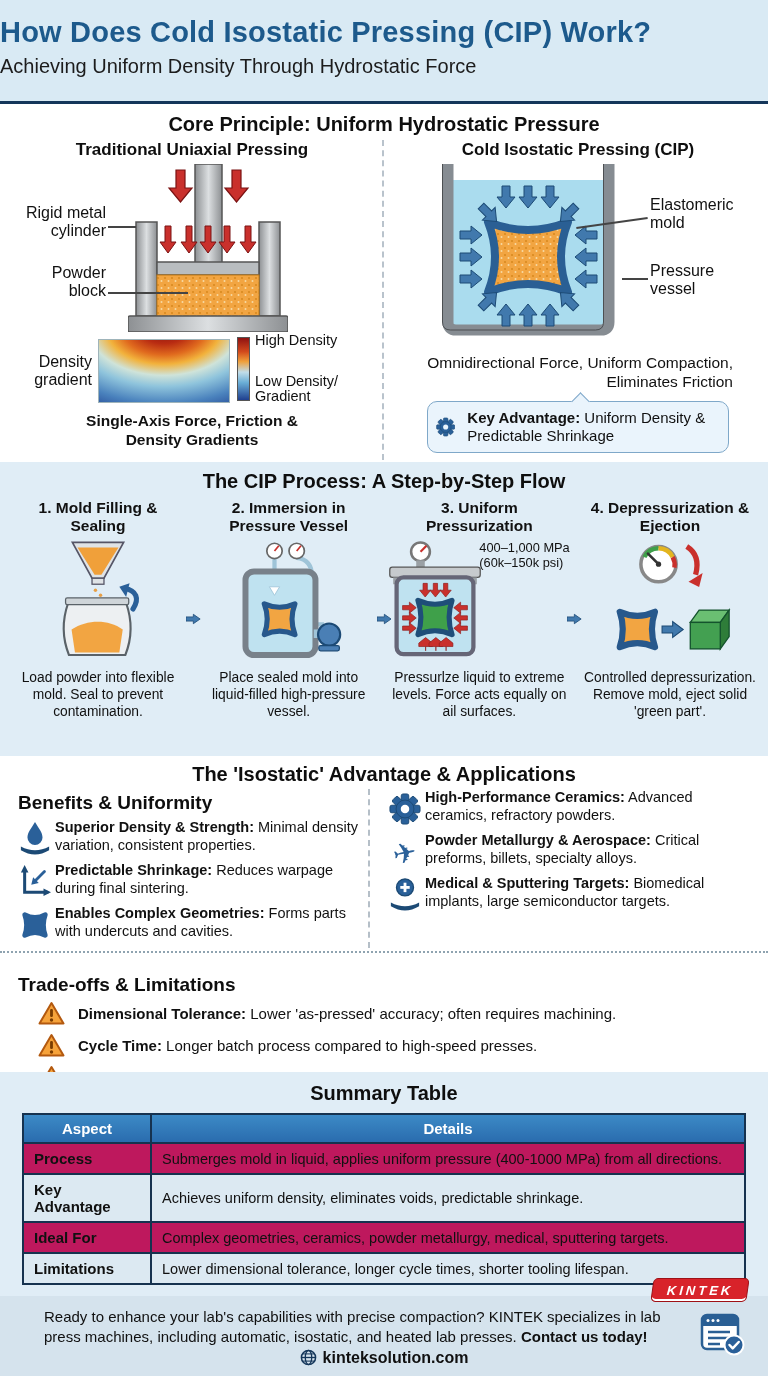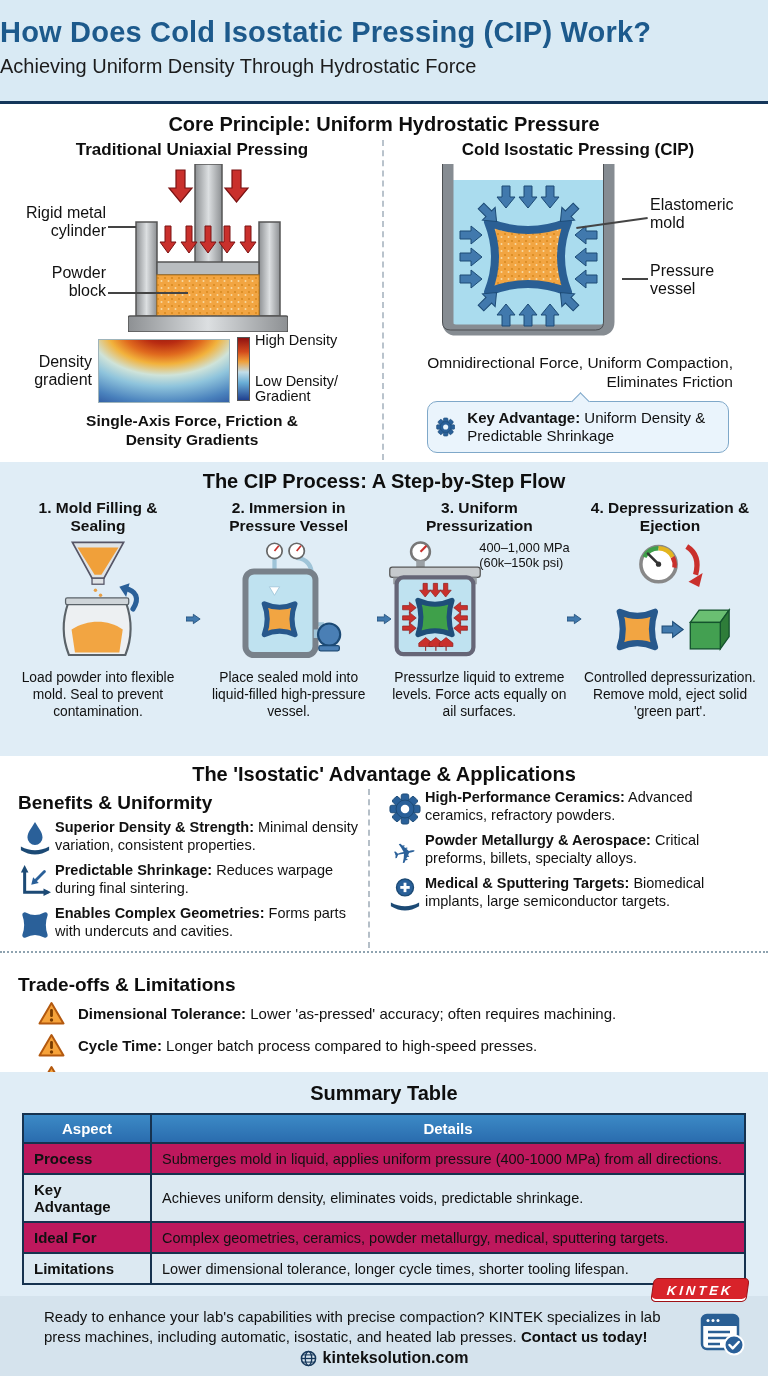"kinteksolution.com" .site-row { align-items: flex-end -> flex-start }
